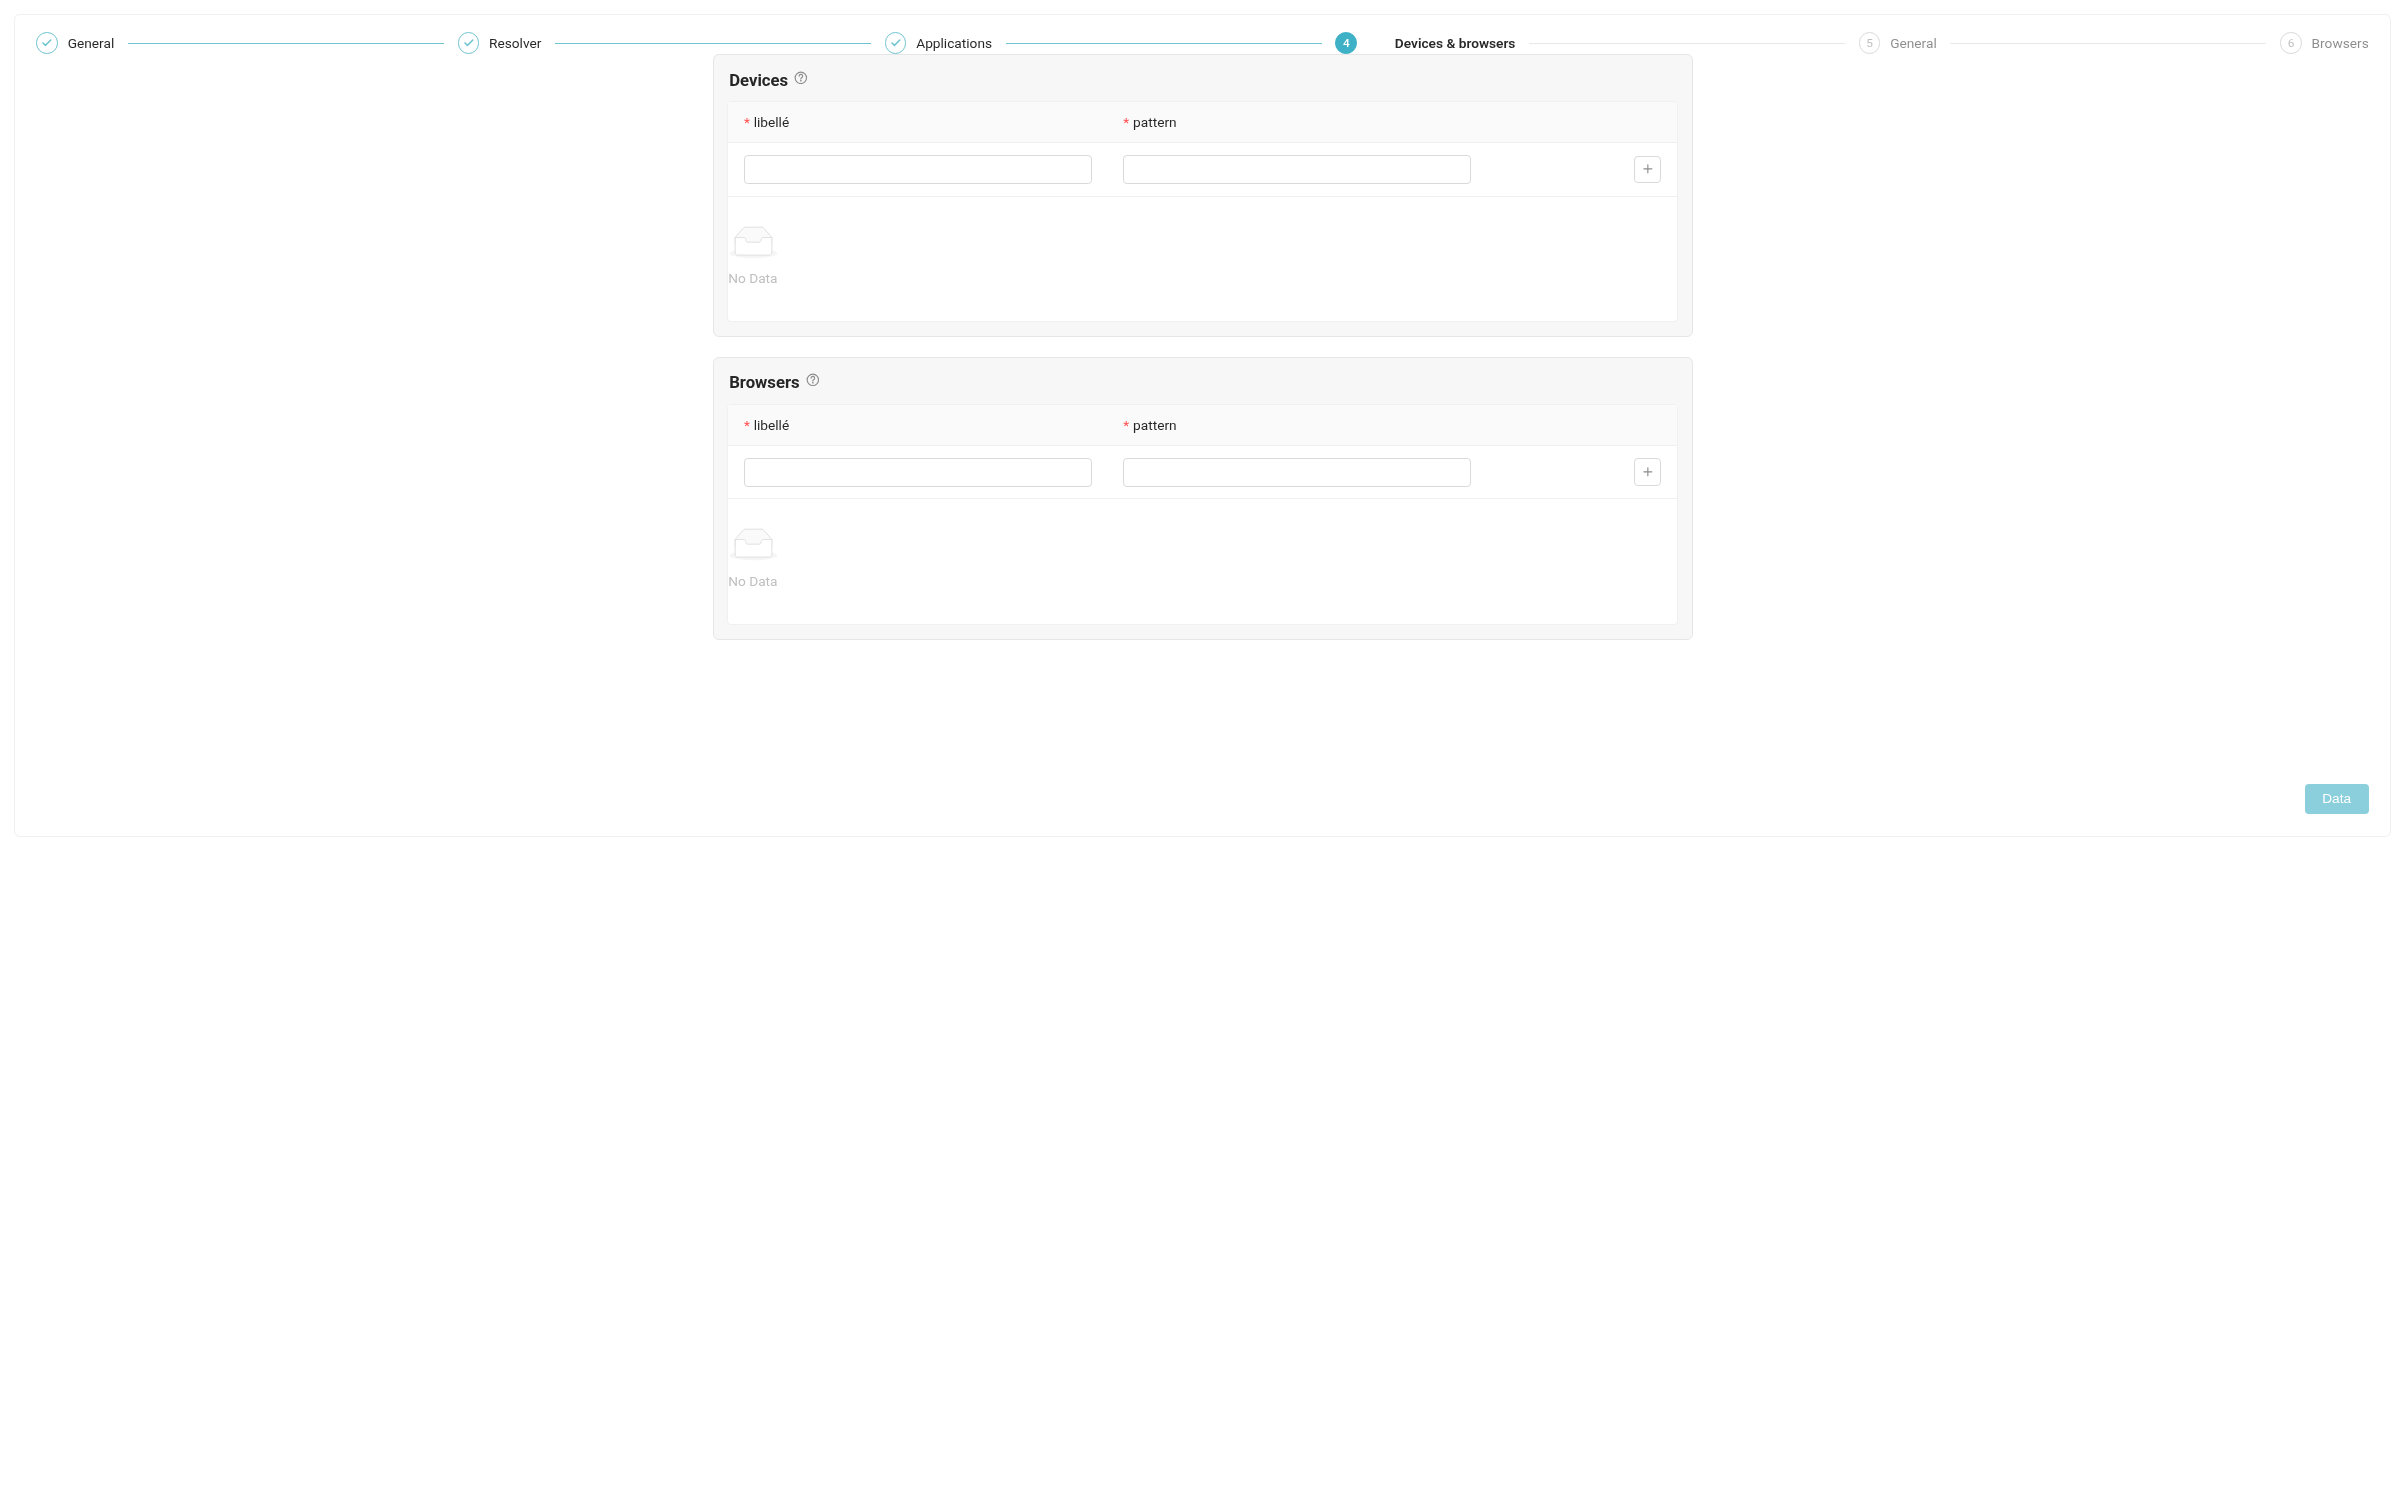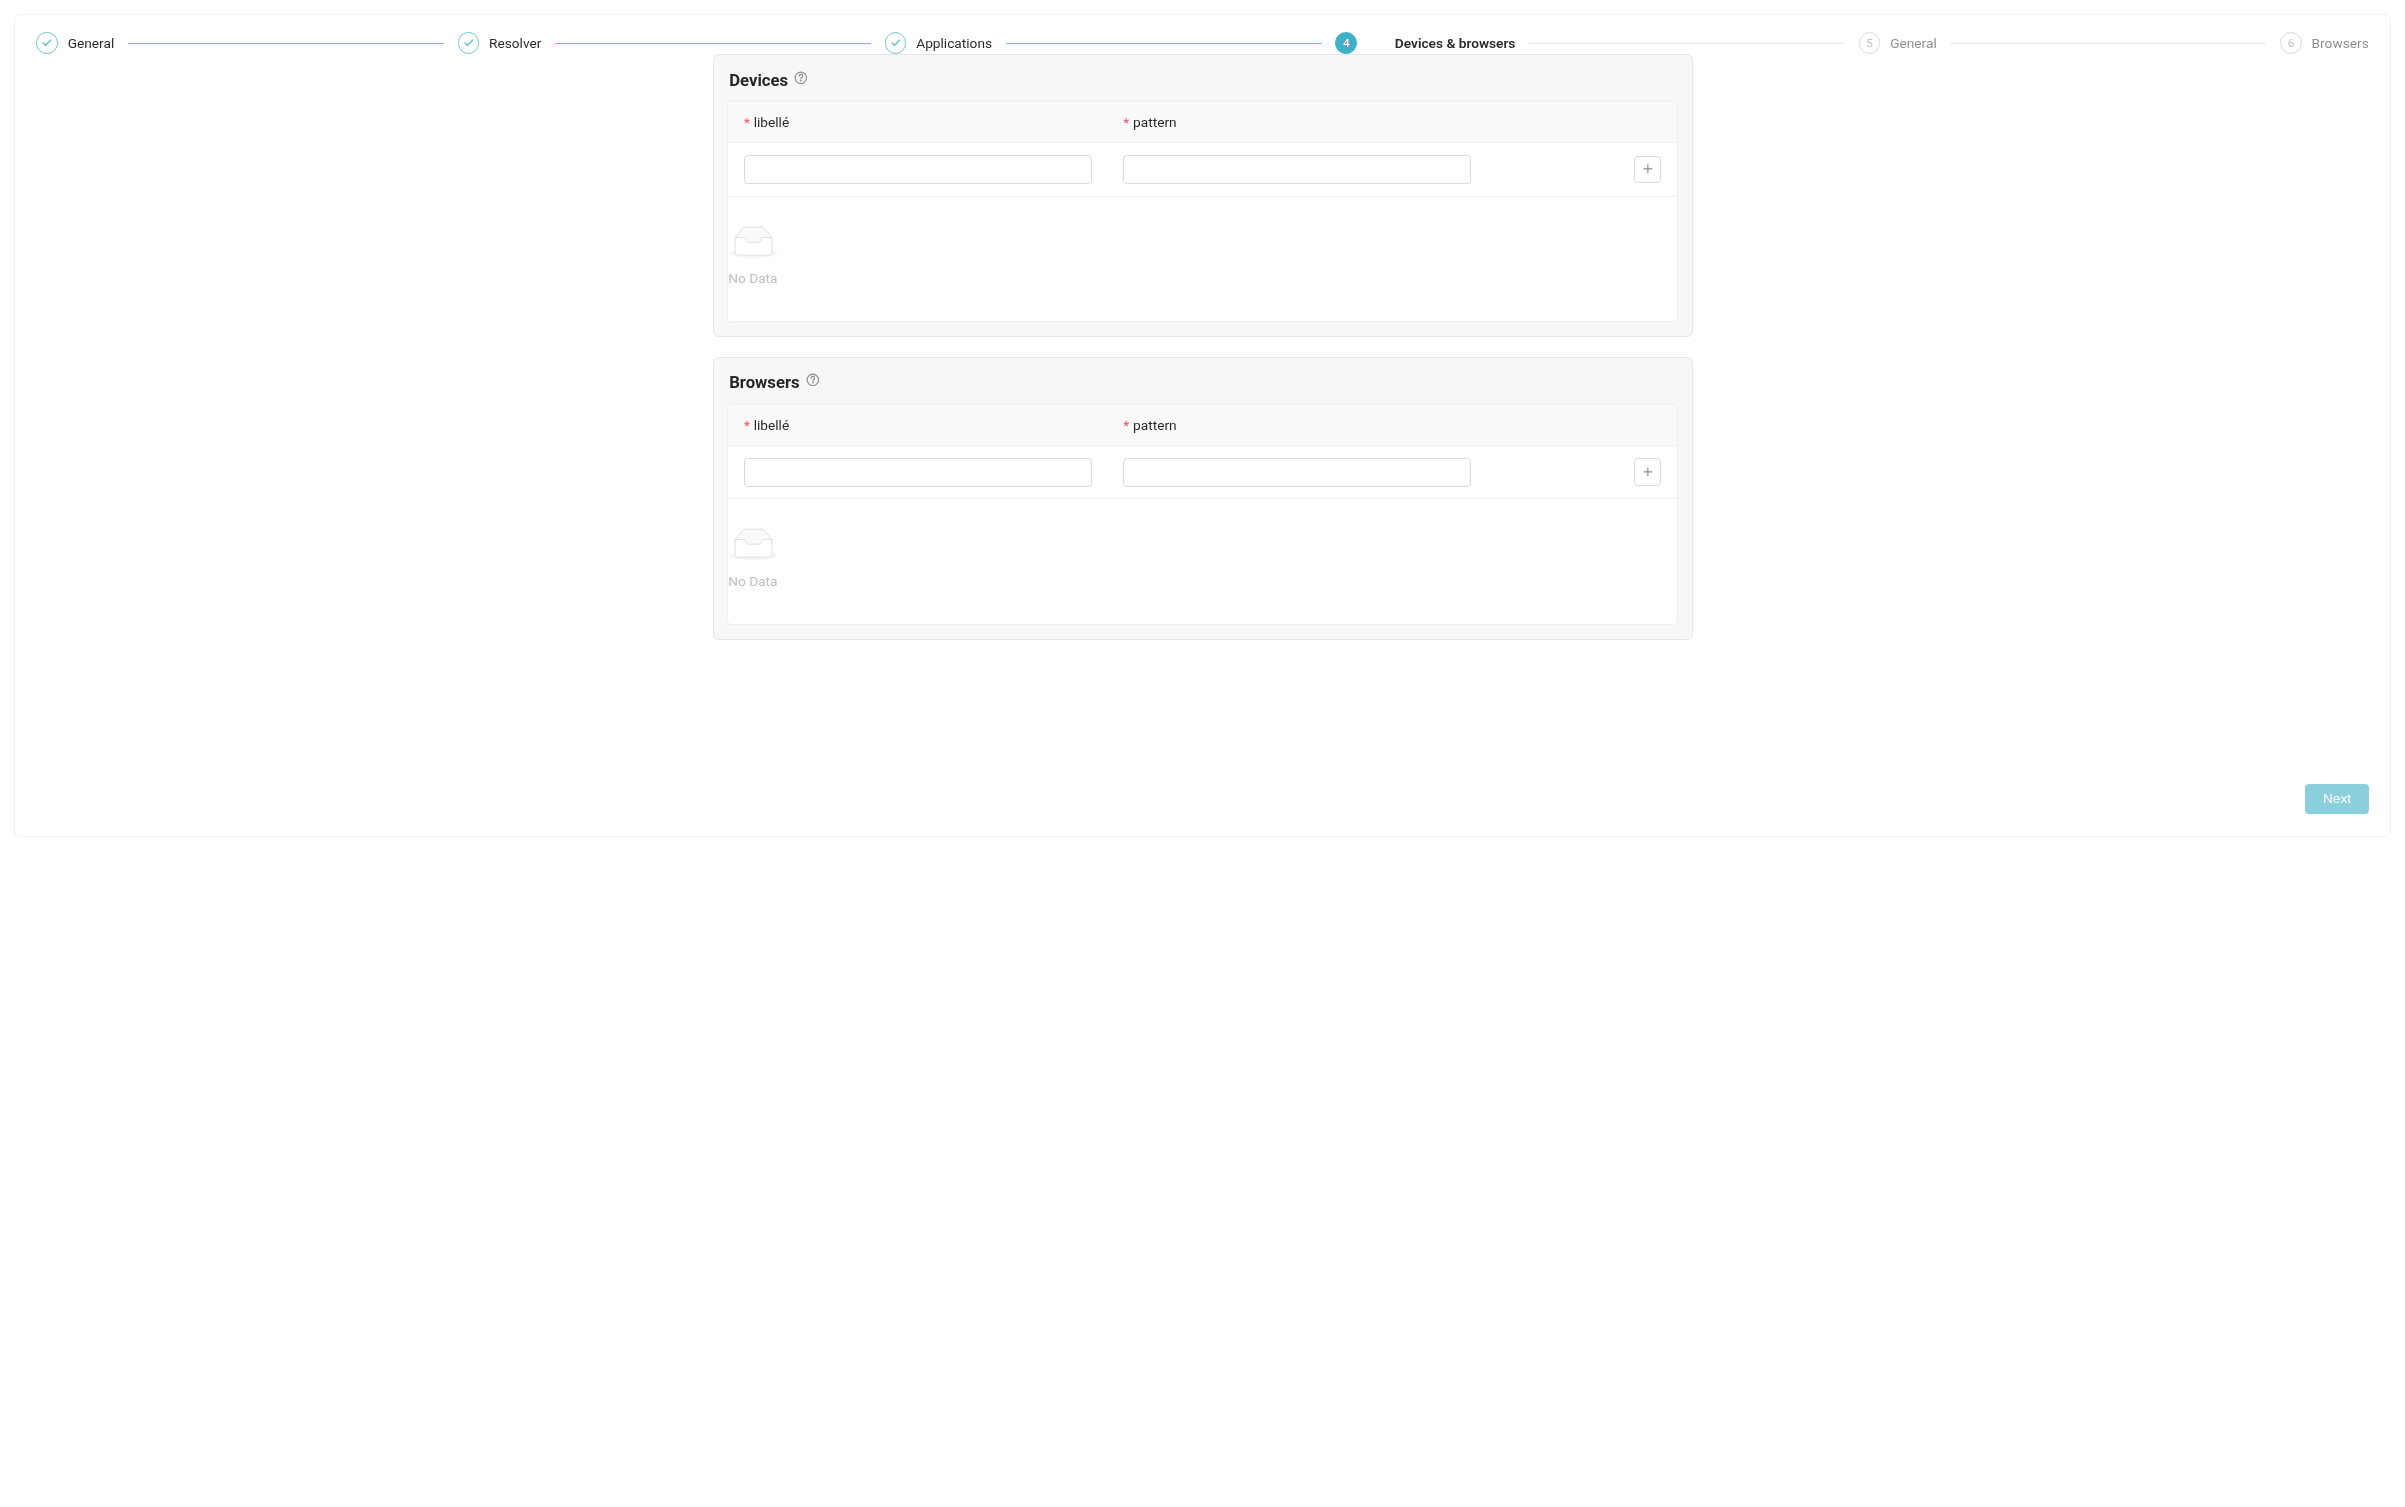"Next" button.next-btn { text: Next -> Data }
